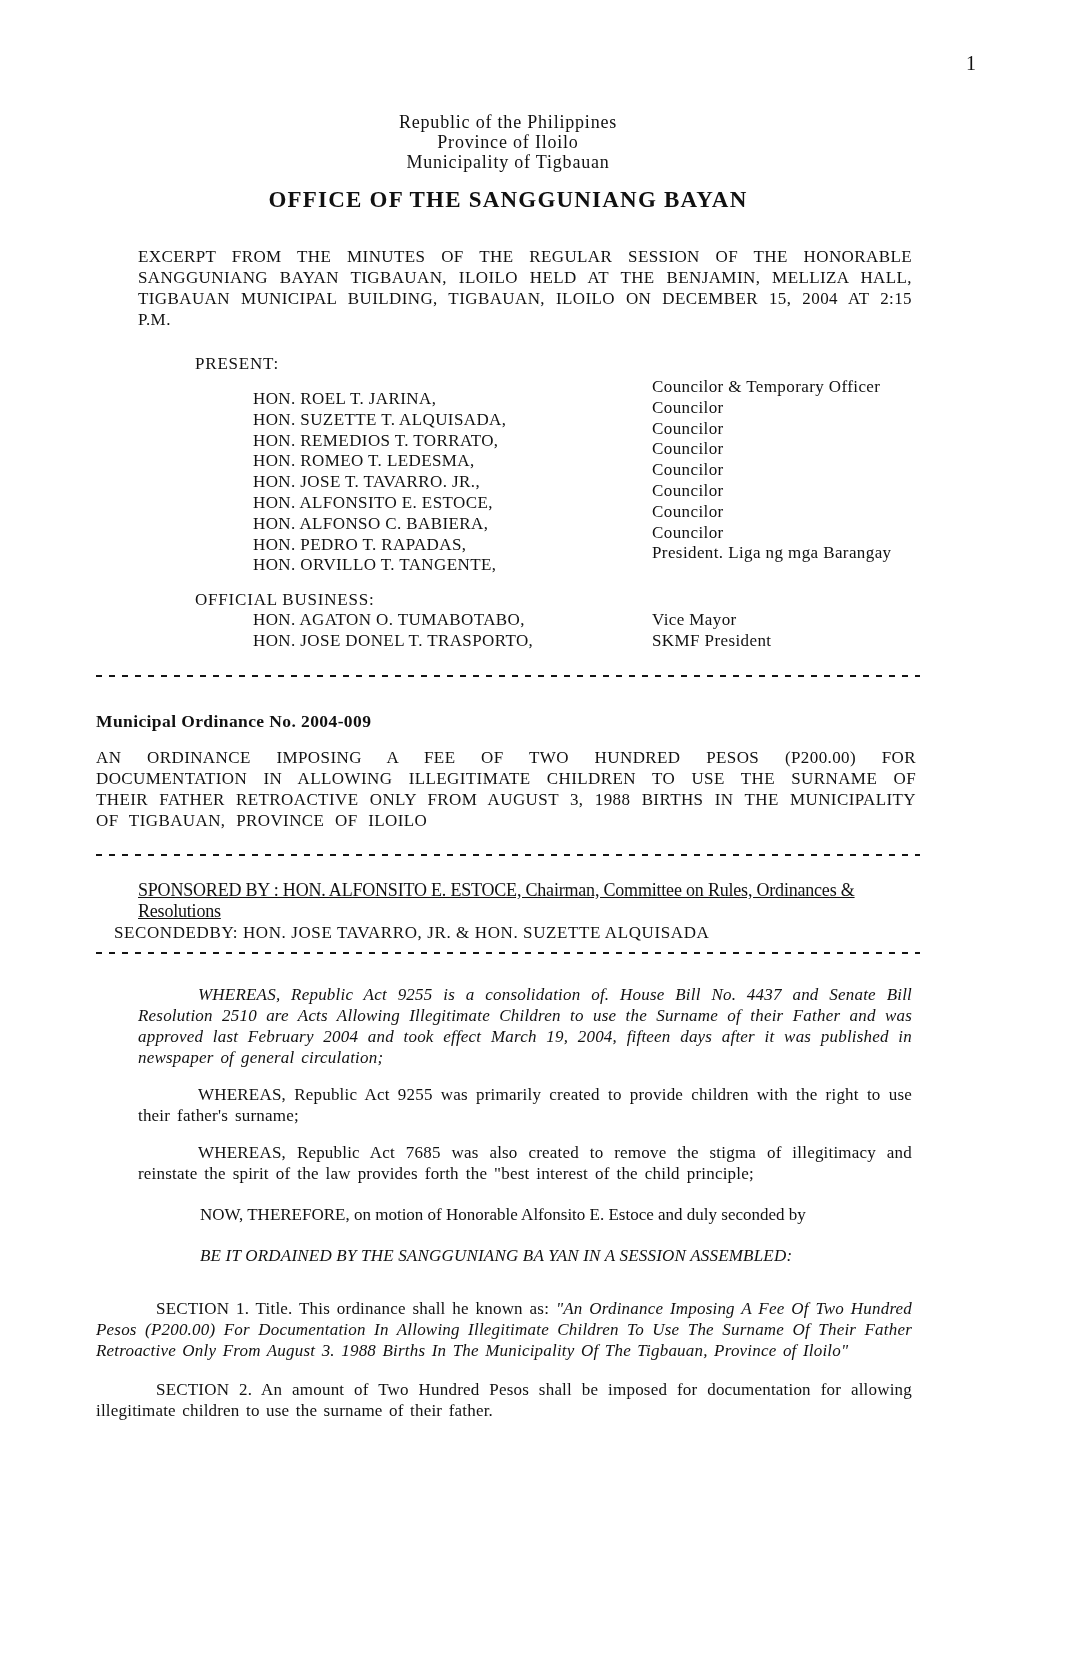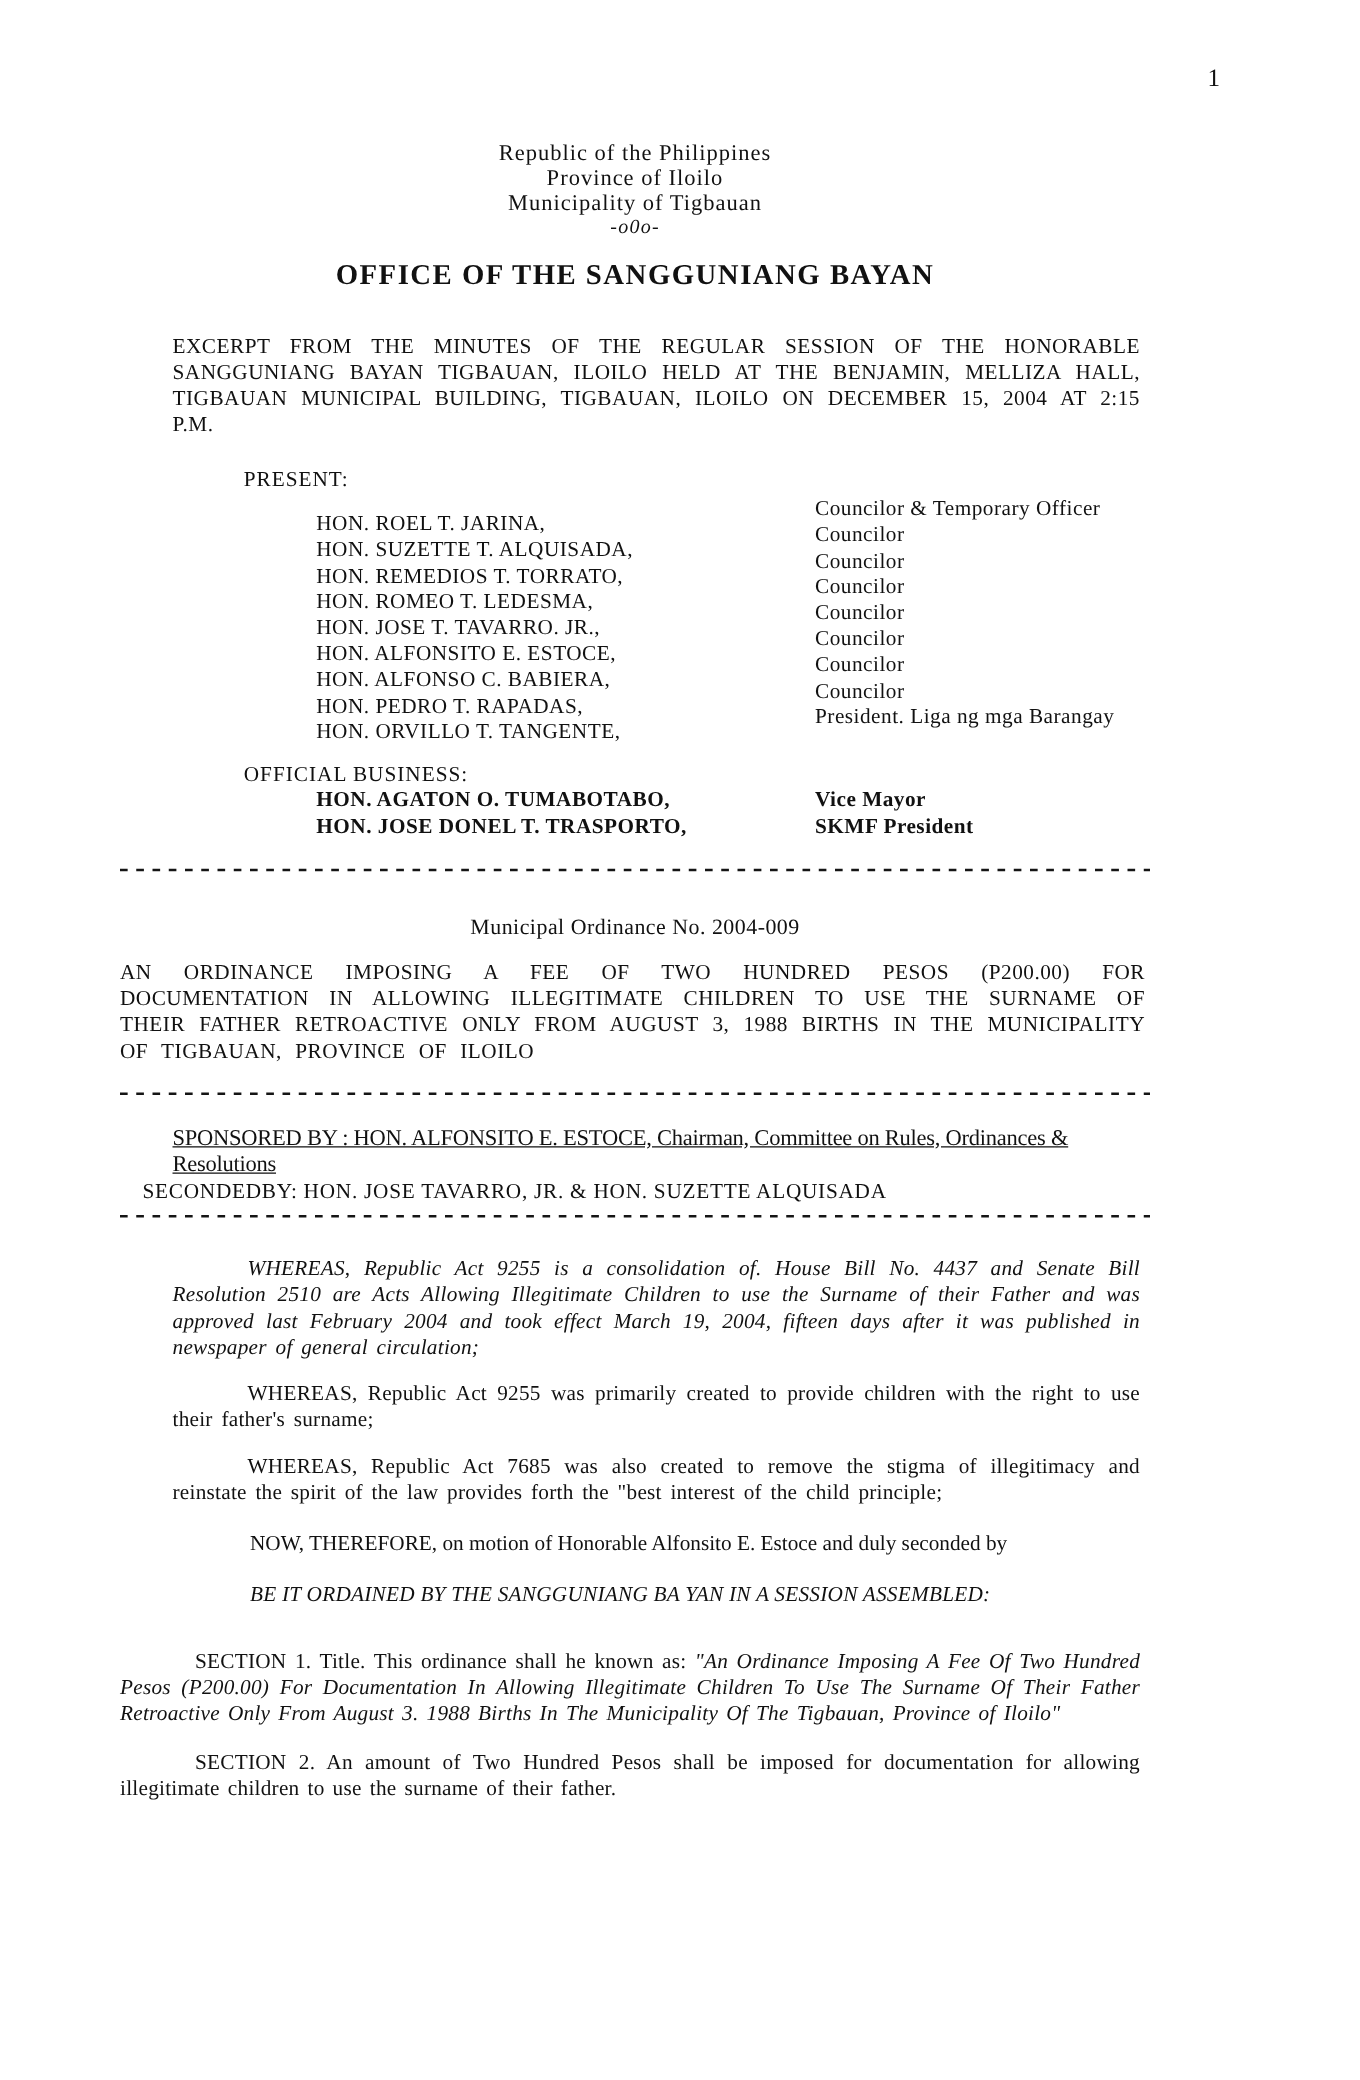"-o0o-" div.sep { html: <div>-o0o-</div> -> none }
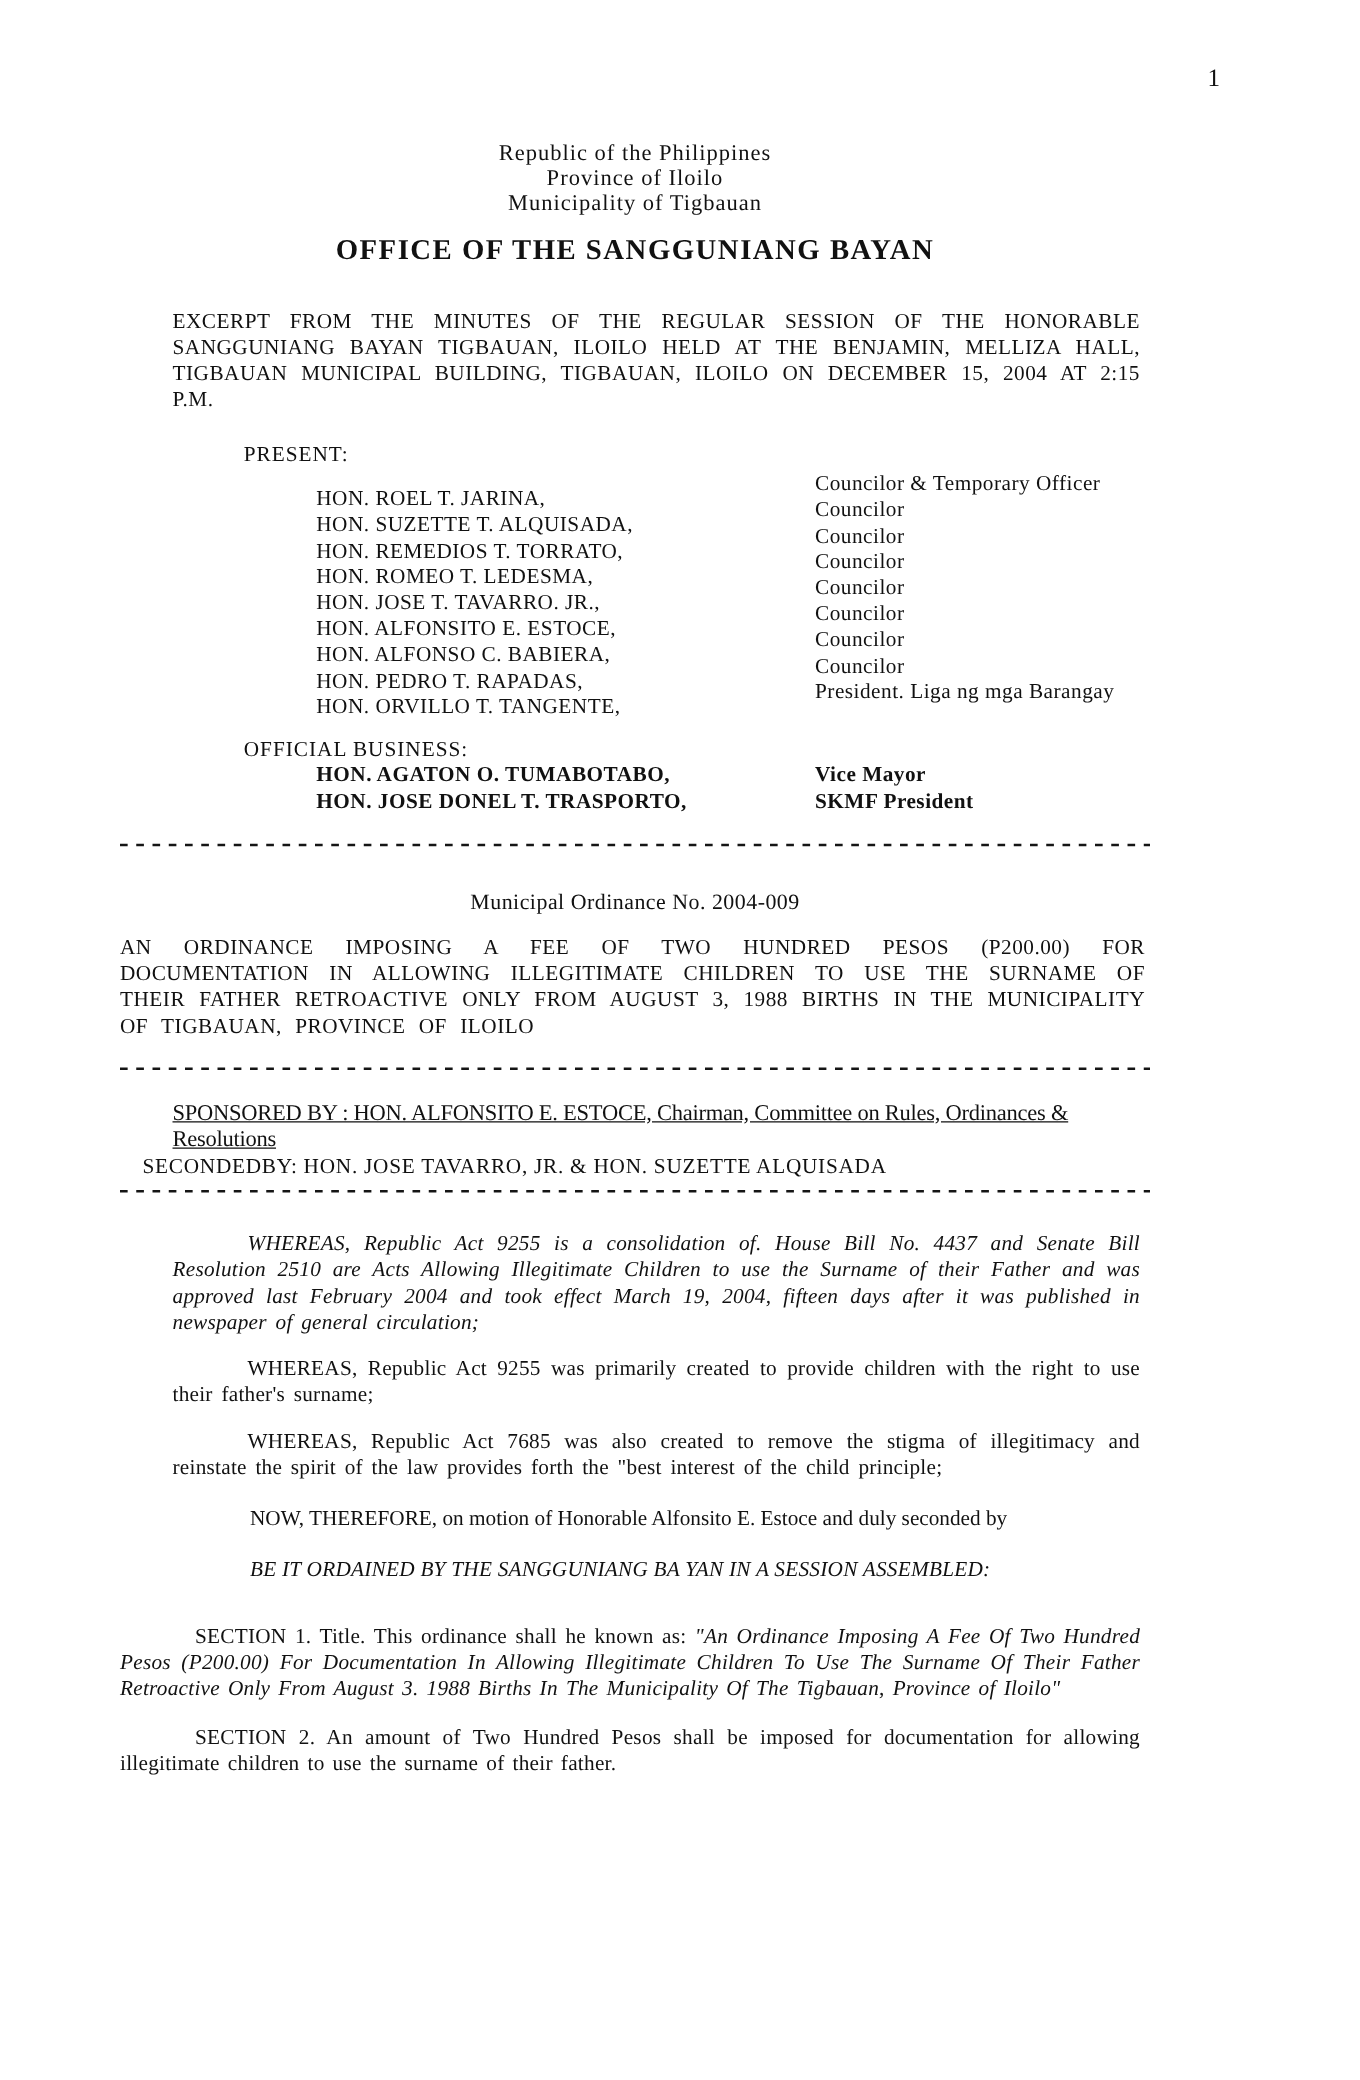"HON. AGATON O. TUMABOTABO," .ob-rows { font-weight: bold -> none }
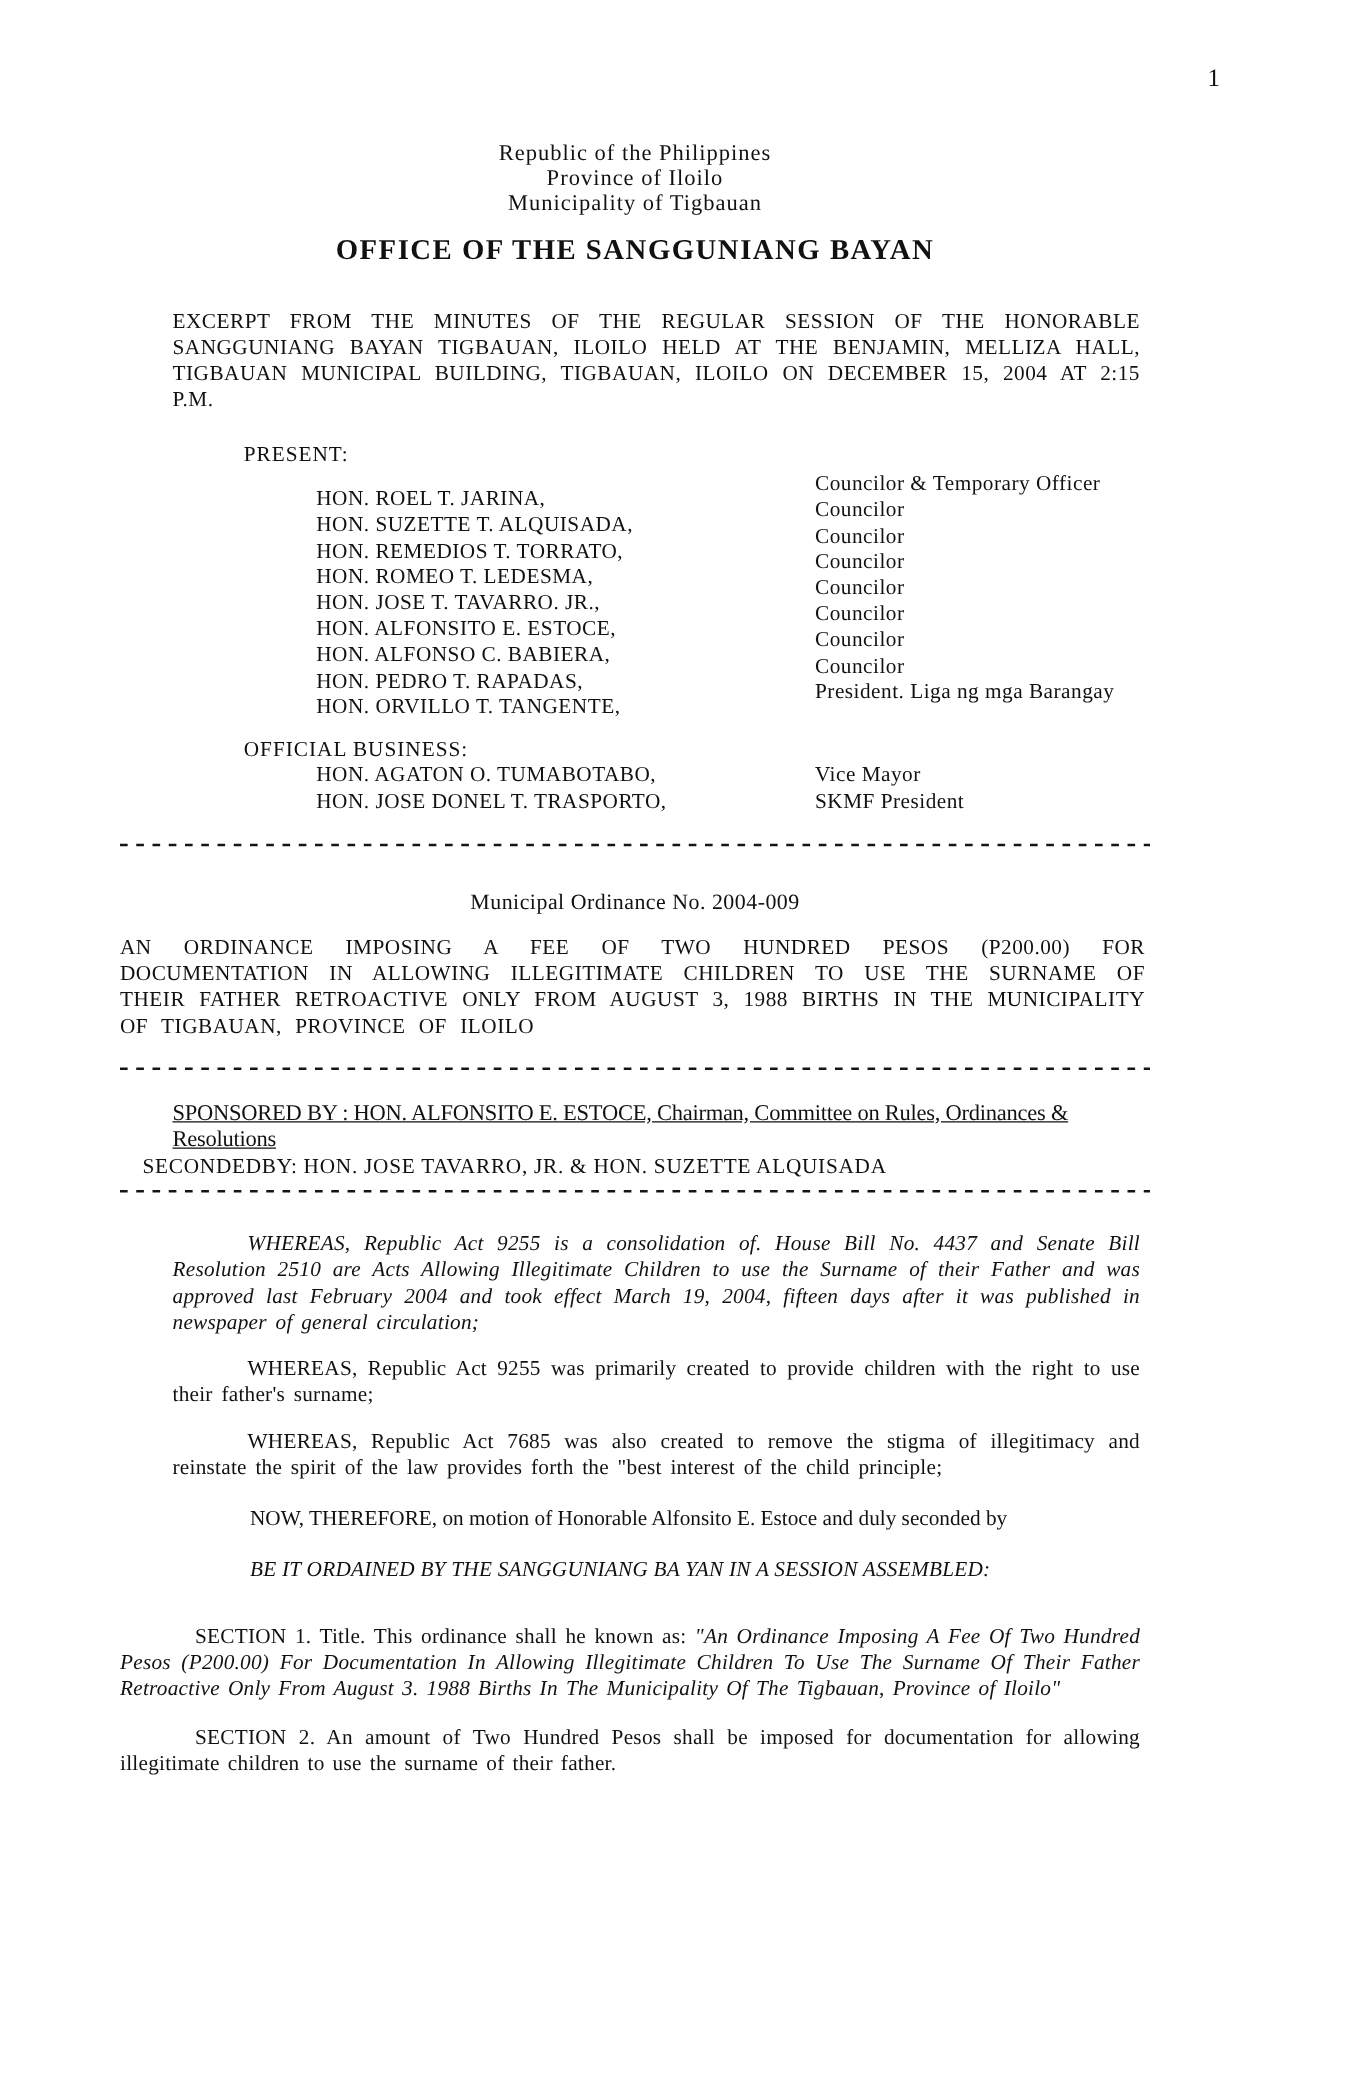"Municipal Ordinance No. 2004-009" .ord-title { font-weight: normal -> bold; text-align: center -> none }
